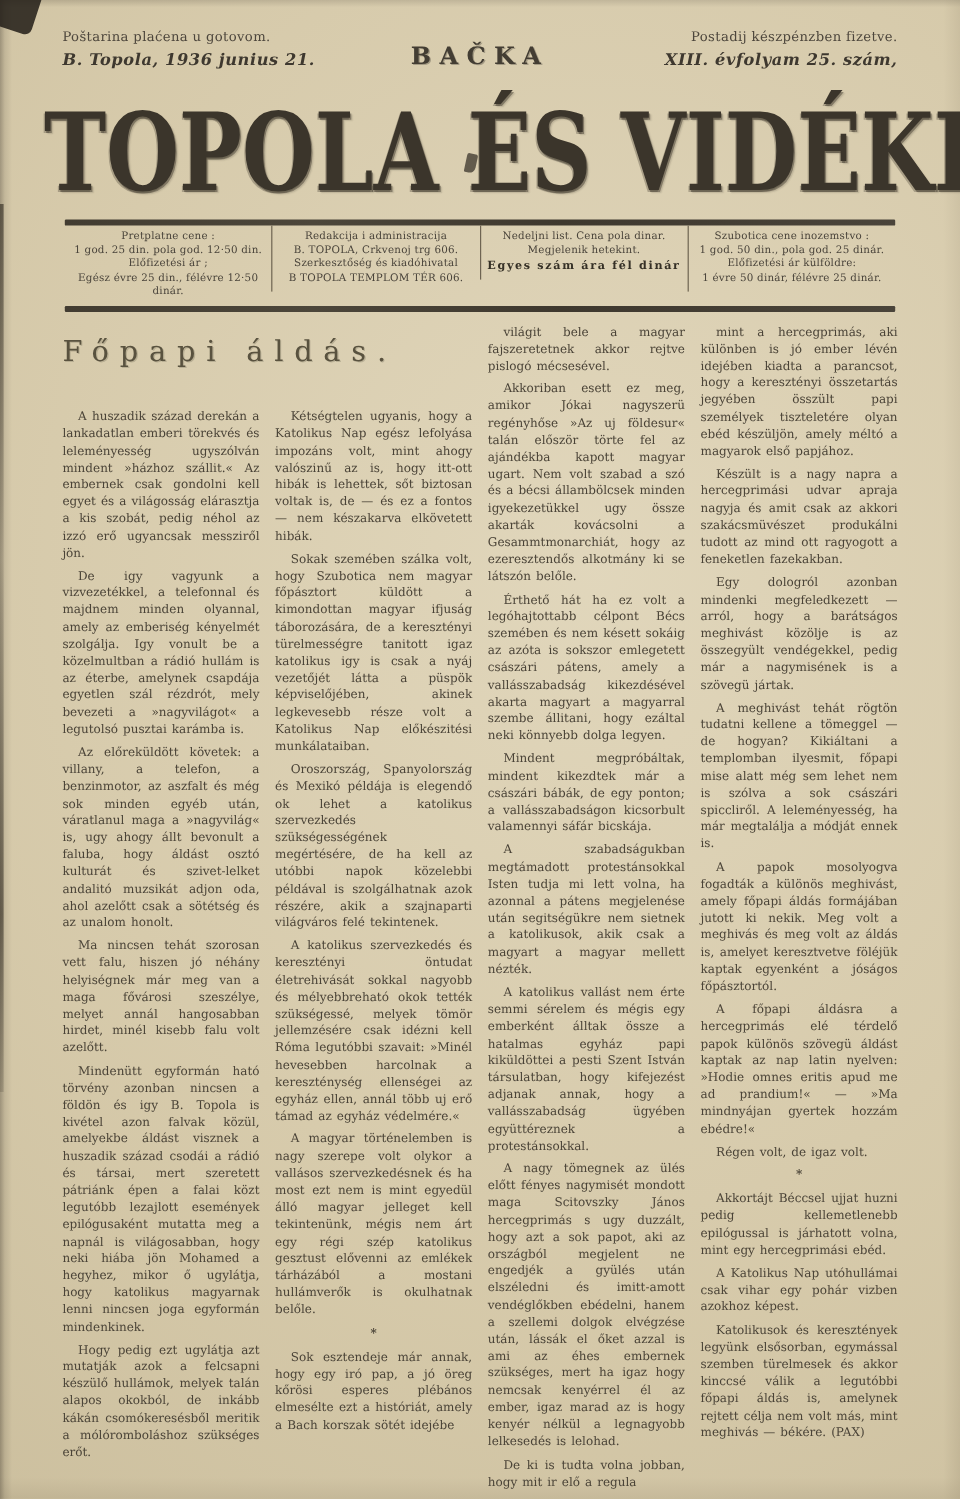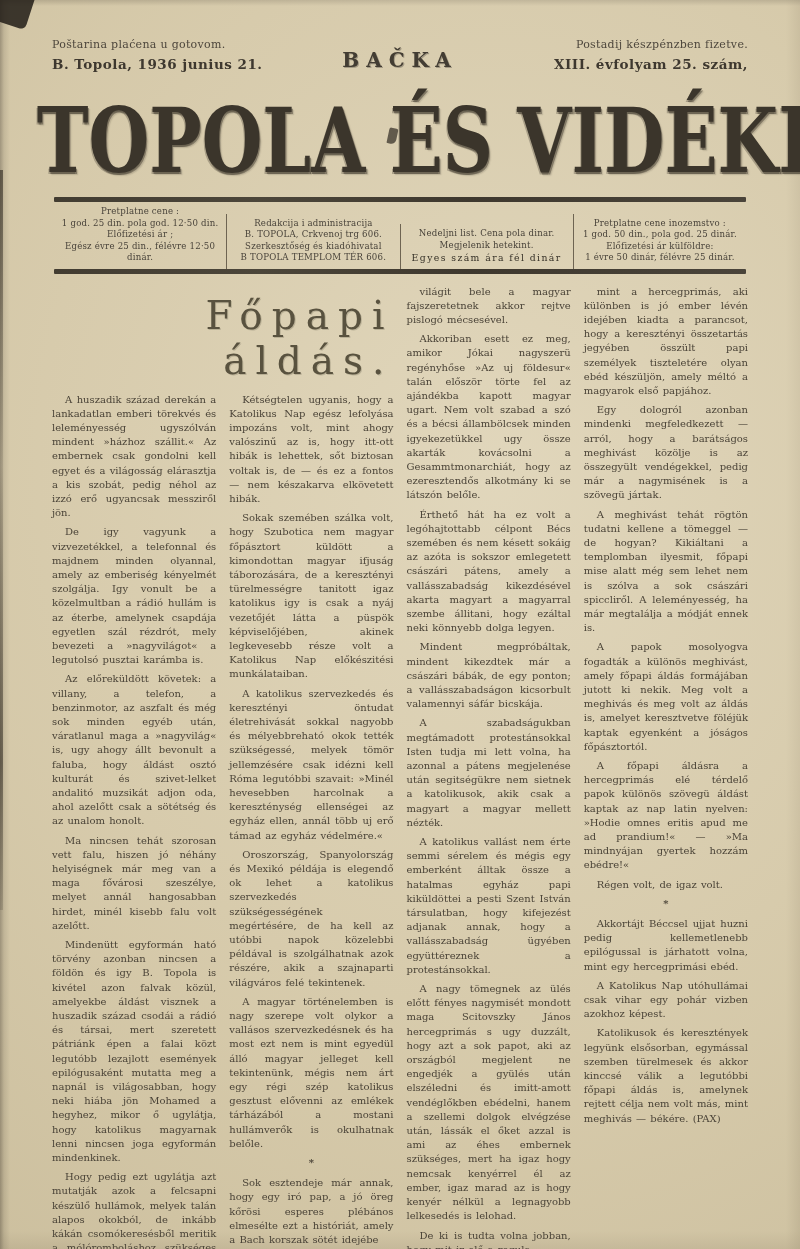"Poštarina plaćena u gotovom." .topline { padding-top: 38px -> 24px }
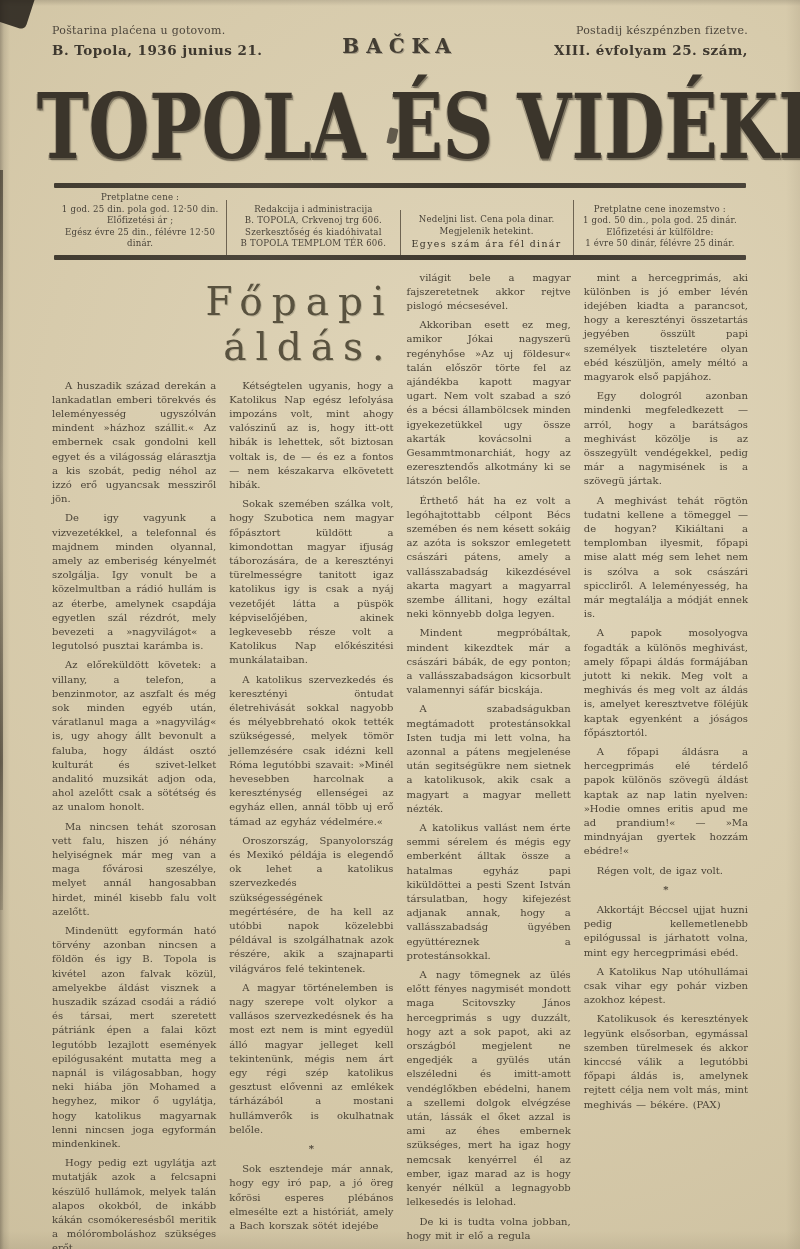"B. Topola, 1936 junius 21." .tl-bold { font-style: none -> italic }
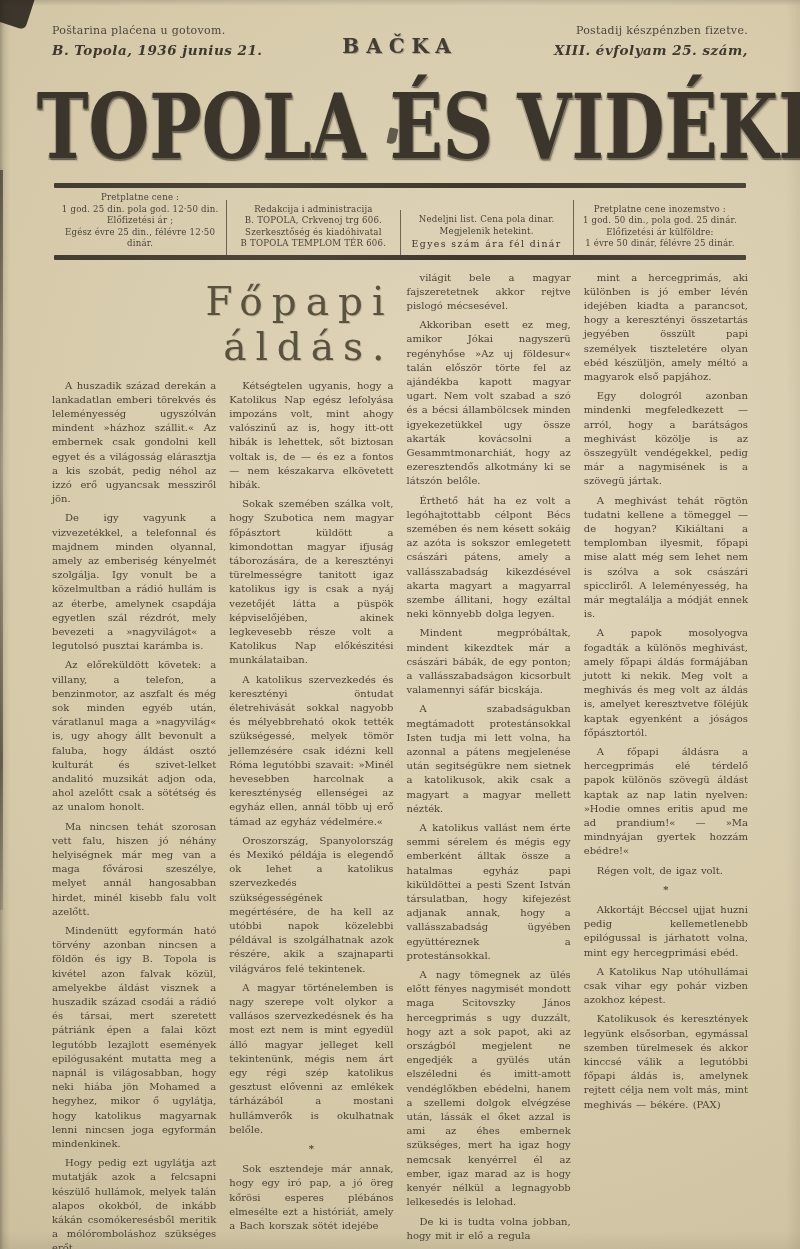"Pretplatne cene :" .infobar { align-items: flex-end -> flex-start }
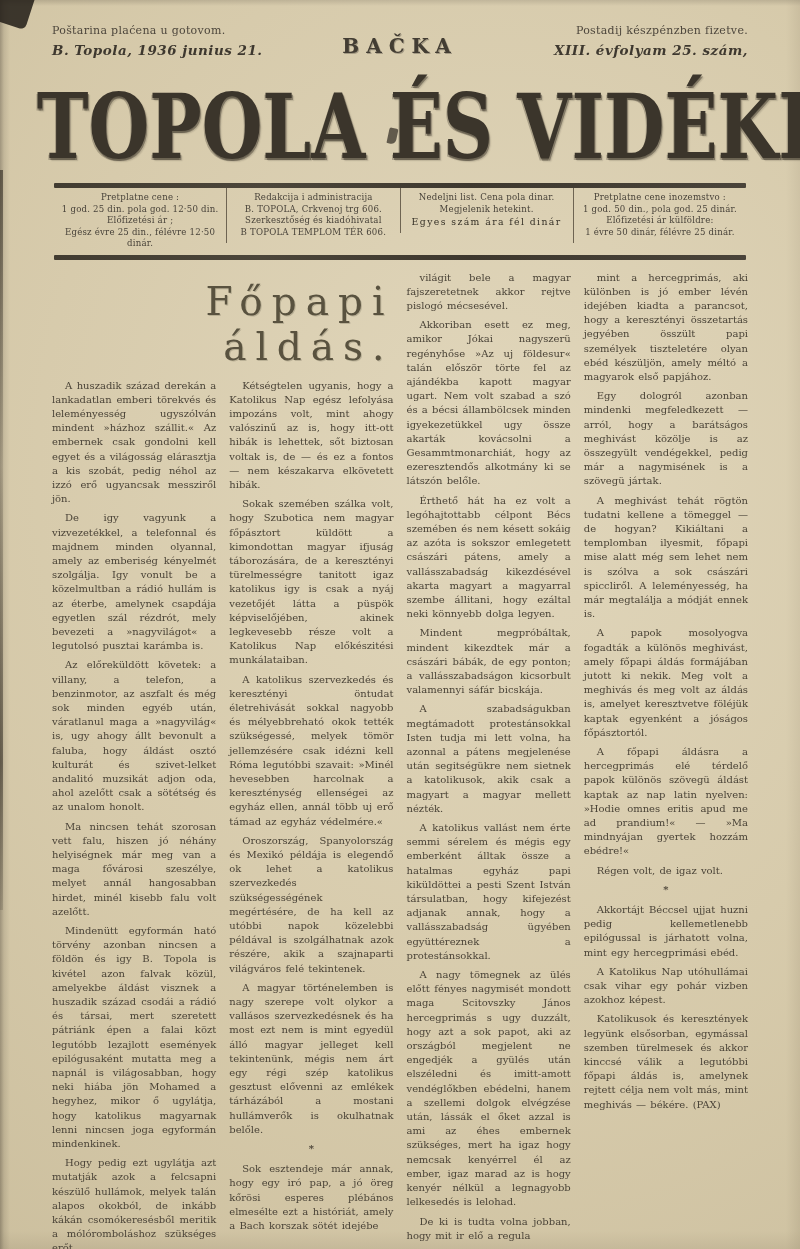"Pretplatne cene inozemstvo :" div.ib-line { text: Pretplatne -> Szubotica }
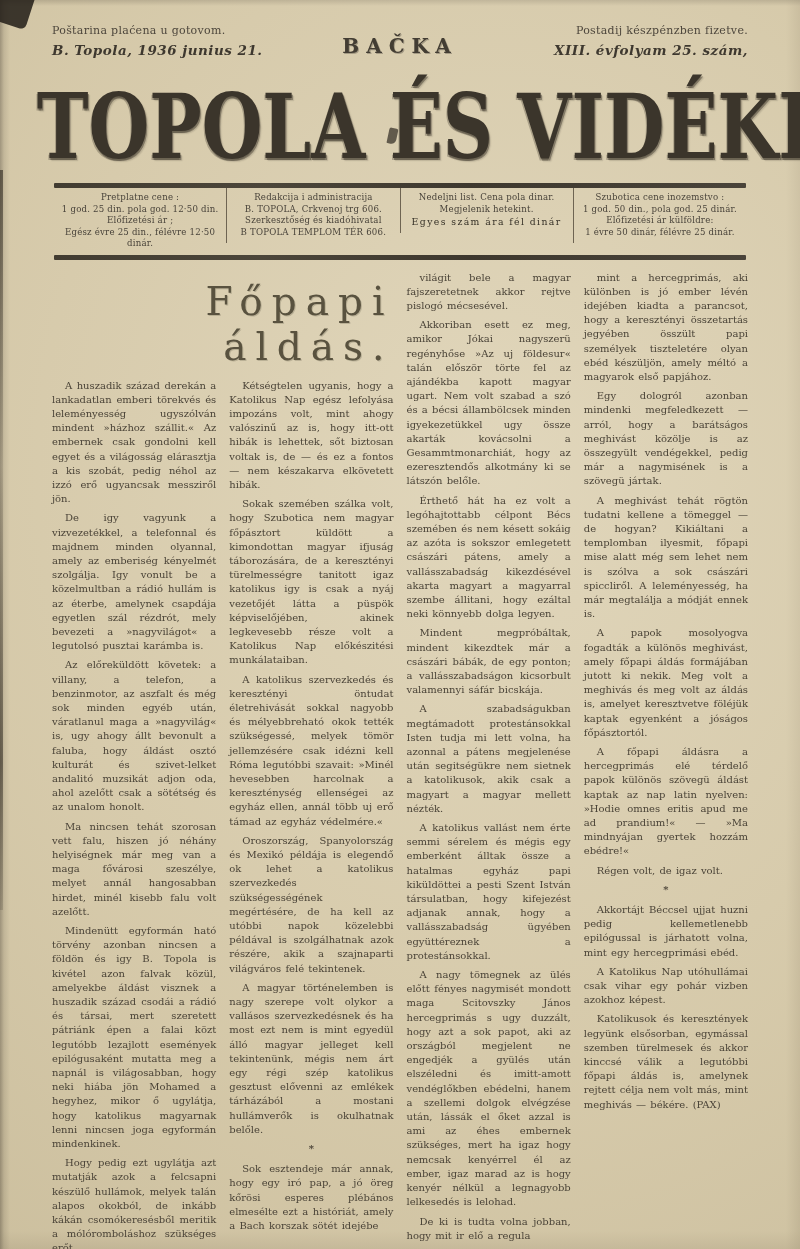"Egyes szám ára fél dinár" .ib-bold { font-weight: normal -> bold }
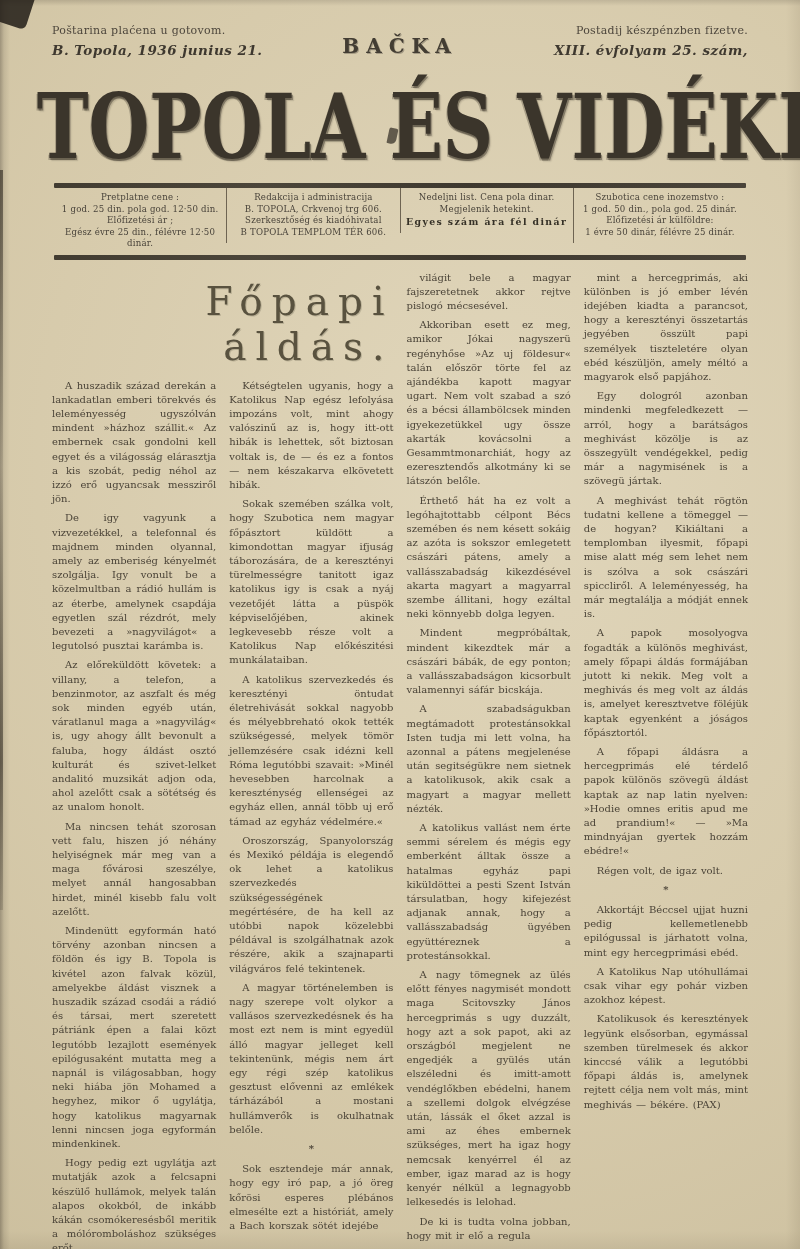"Főpapi áldás." .headline { font-size: 39px -> 24px; text-align: right -> left }
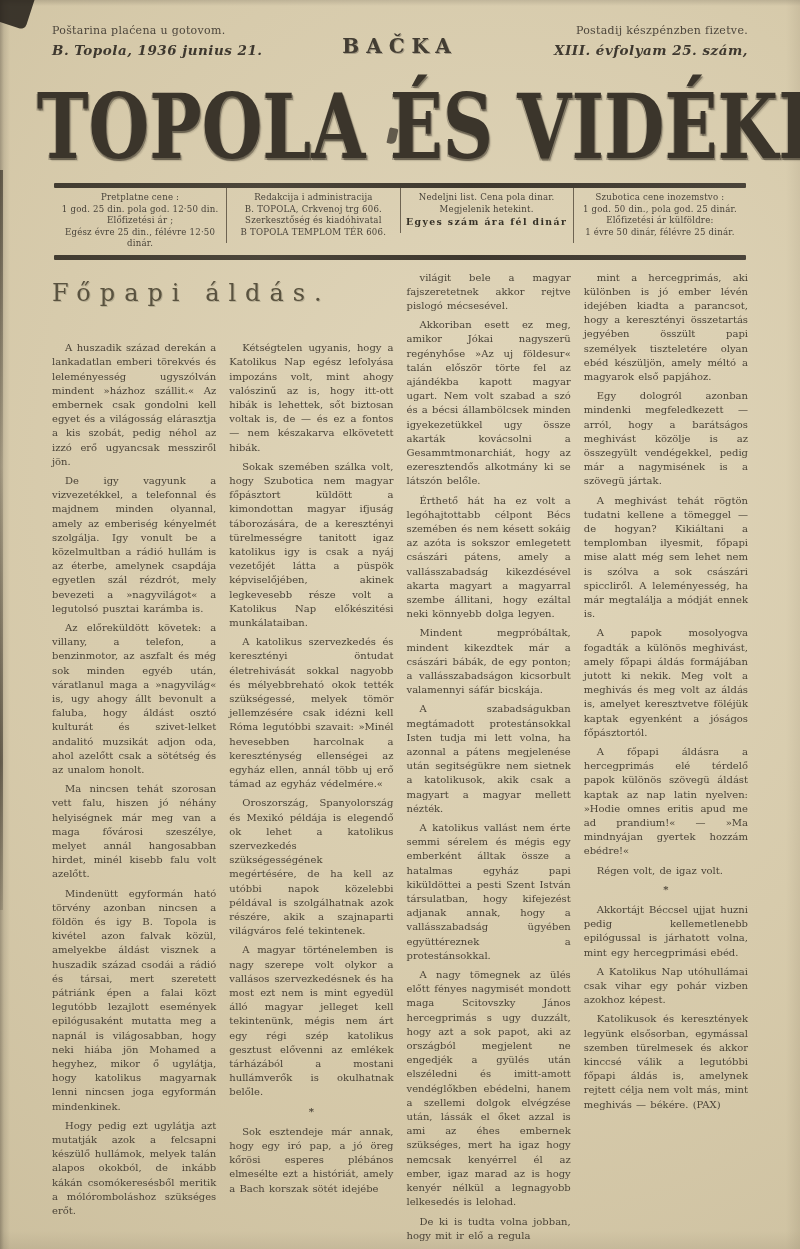"Készült is a nagy napra" p.para { html: none -> <p>Készült is a nagy napra a hercegprimási udvar apraja nagyja és amit csak az akkori szakácsmüvészet produkálni tudott az mind ott ragyogott a feneketlen fazekakban.</p> }
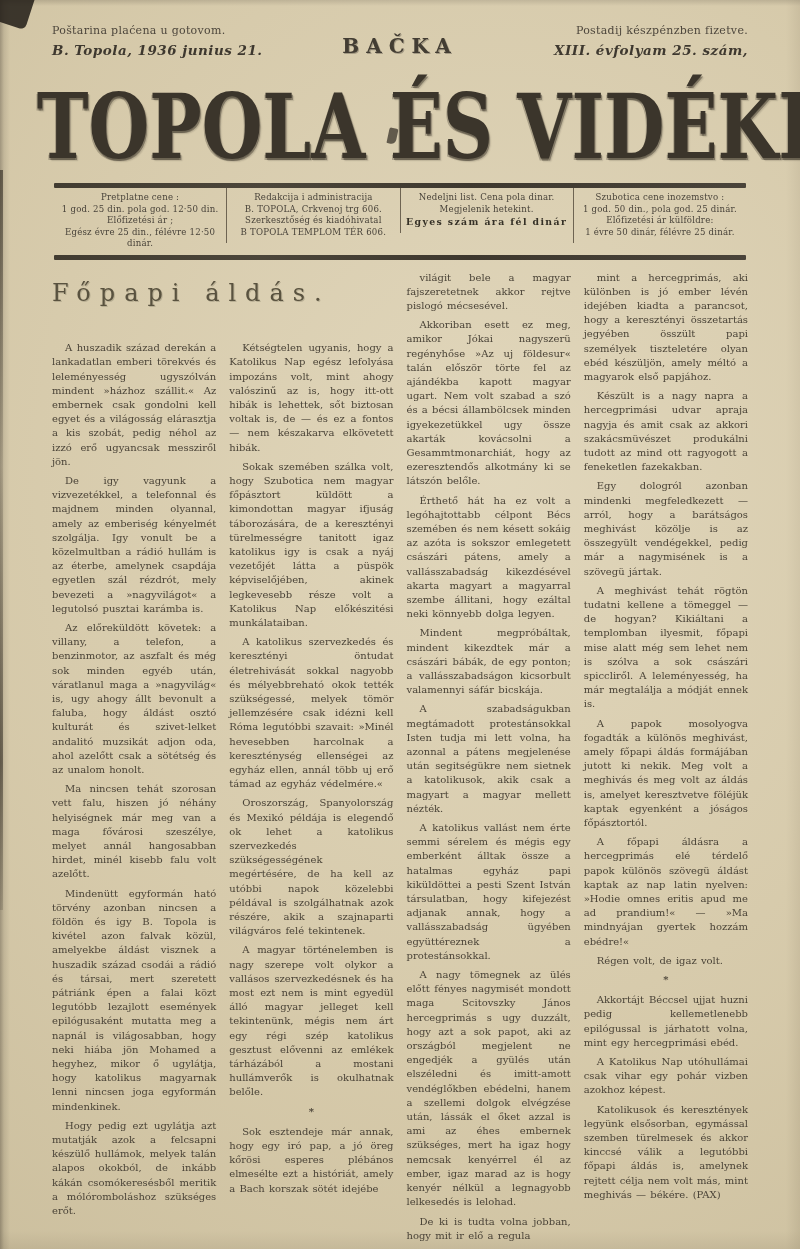"A katolikus szervezkedés és keresztényi" p.para { order: before "Oroszország, Spanyolország és Mexikó" -> after "Oroszország, Spanyolország és Mexikó" }
